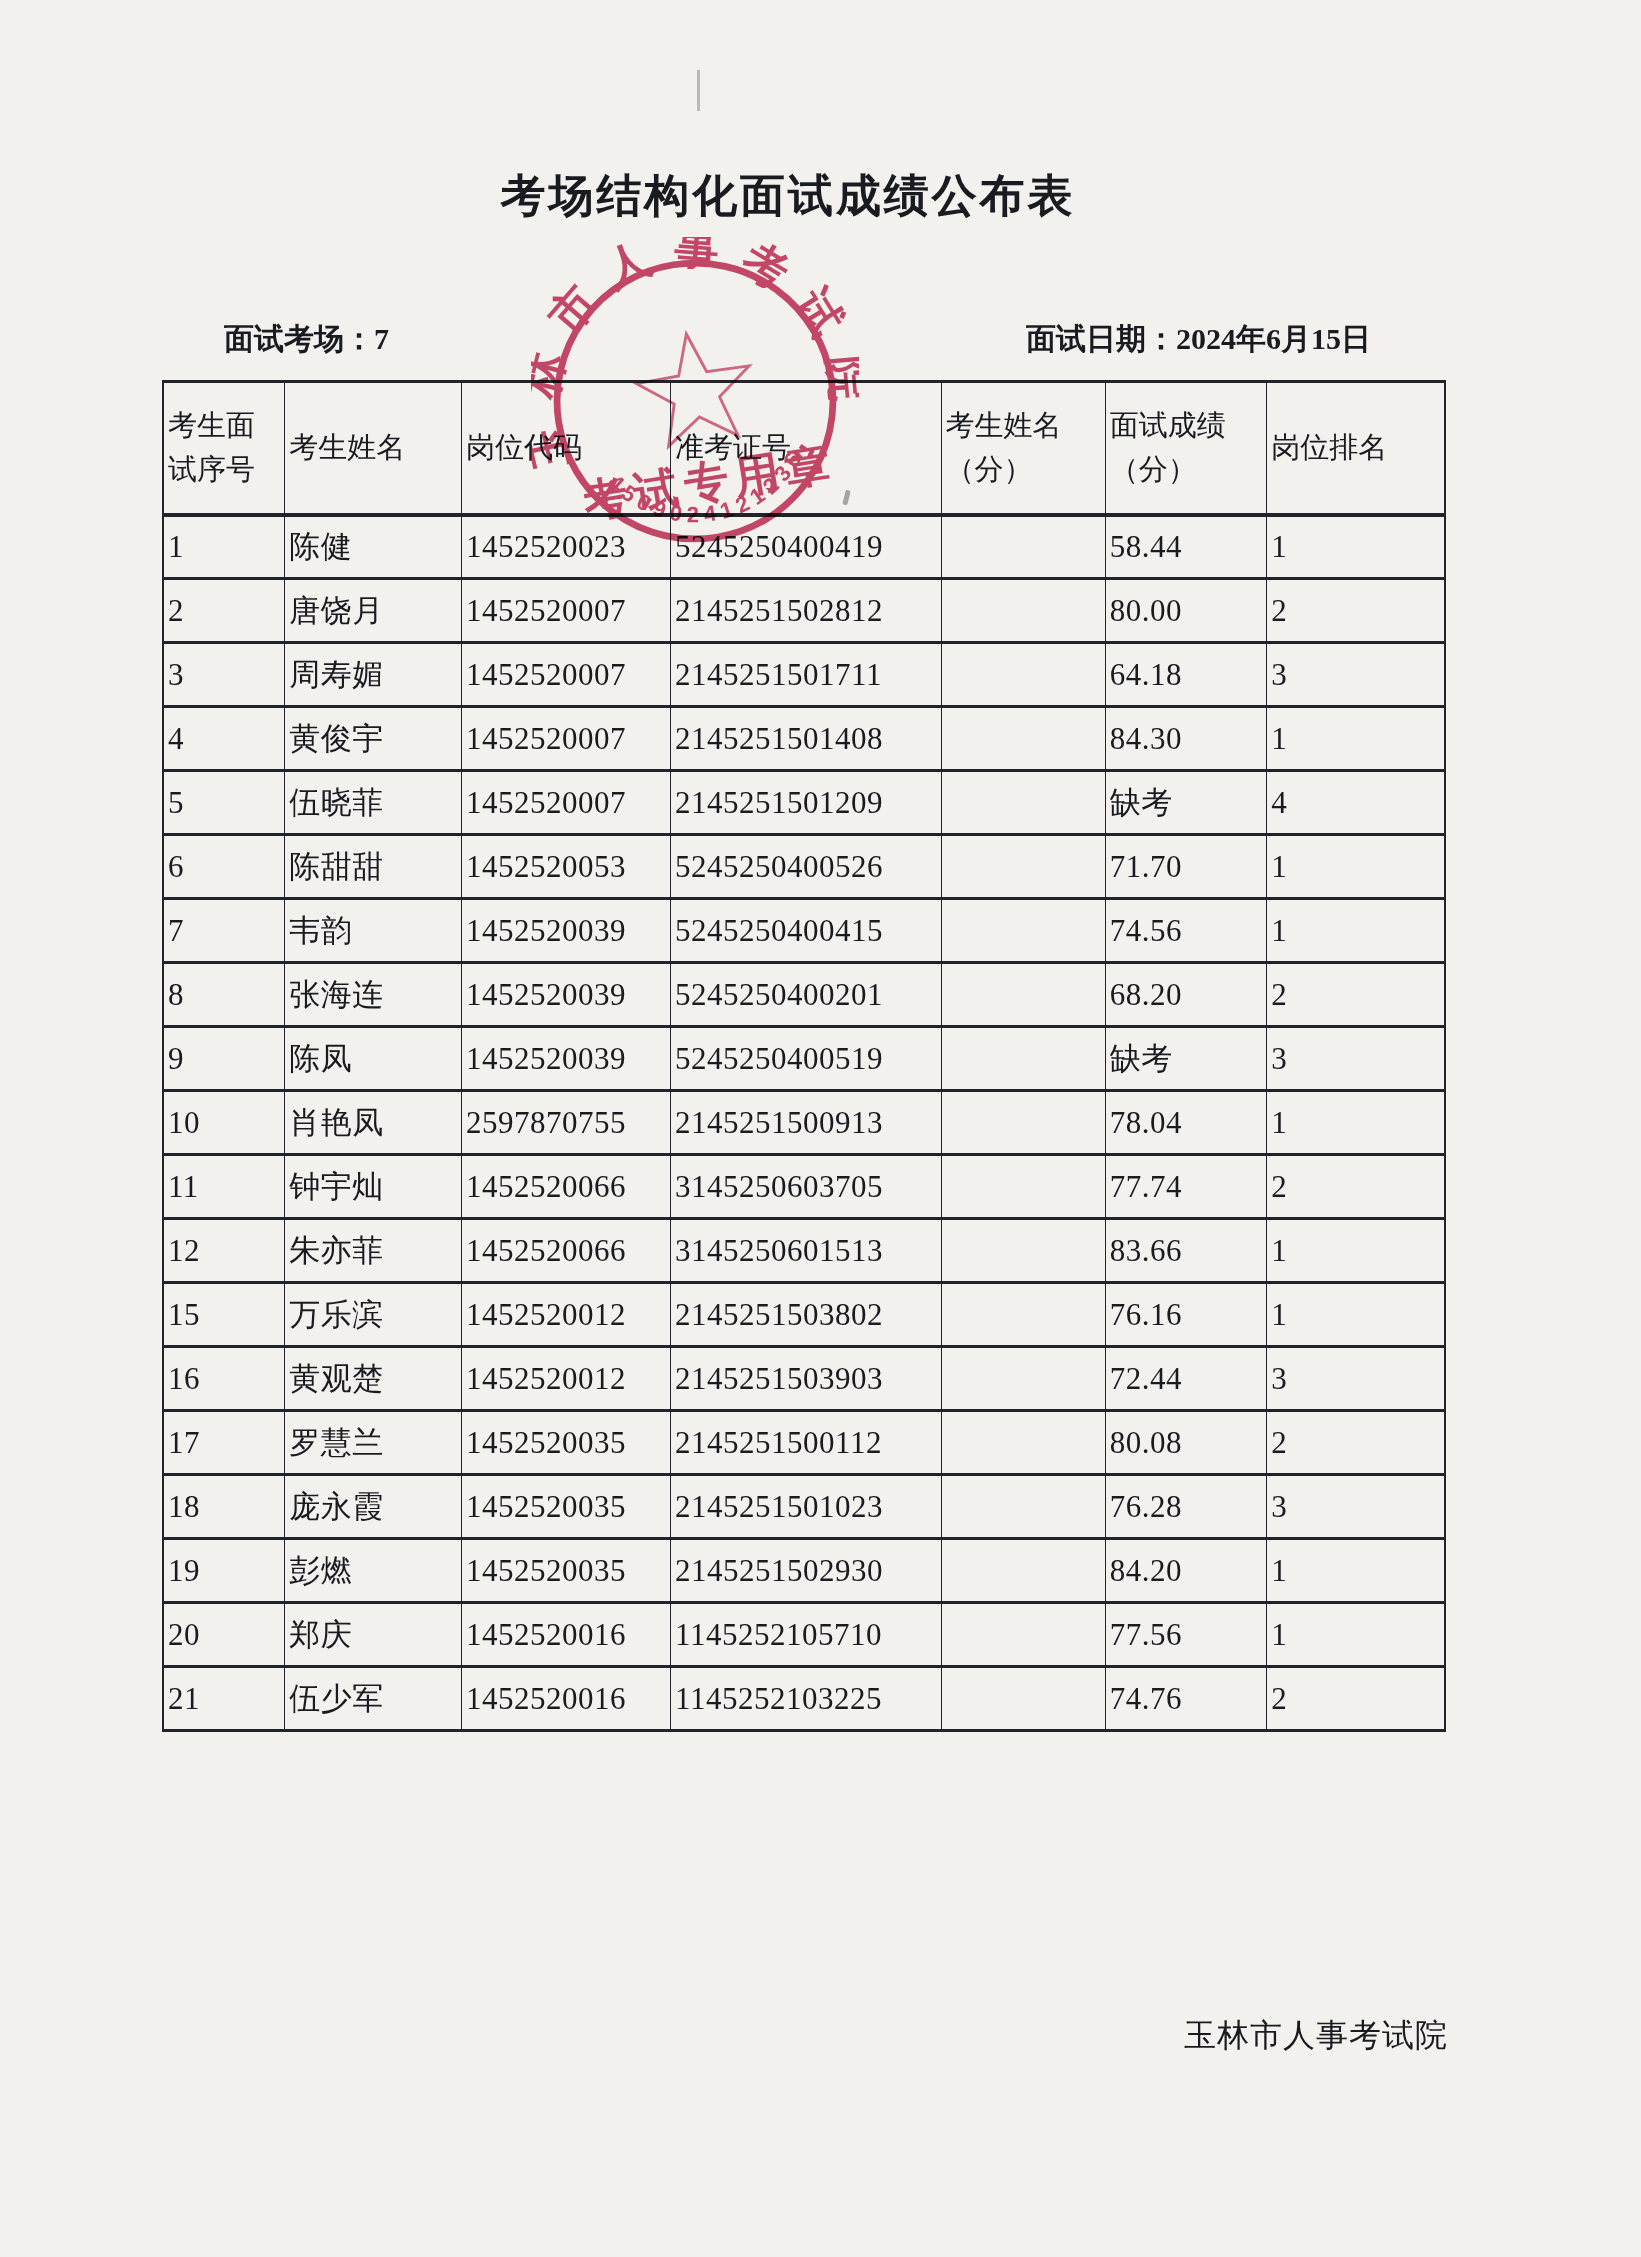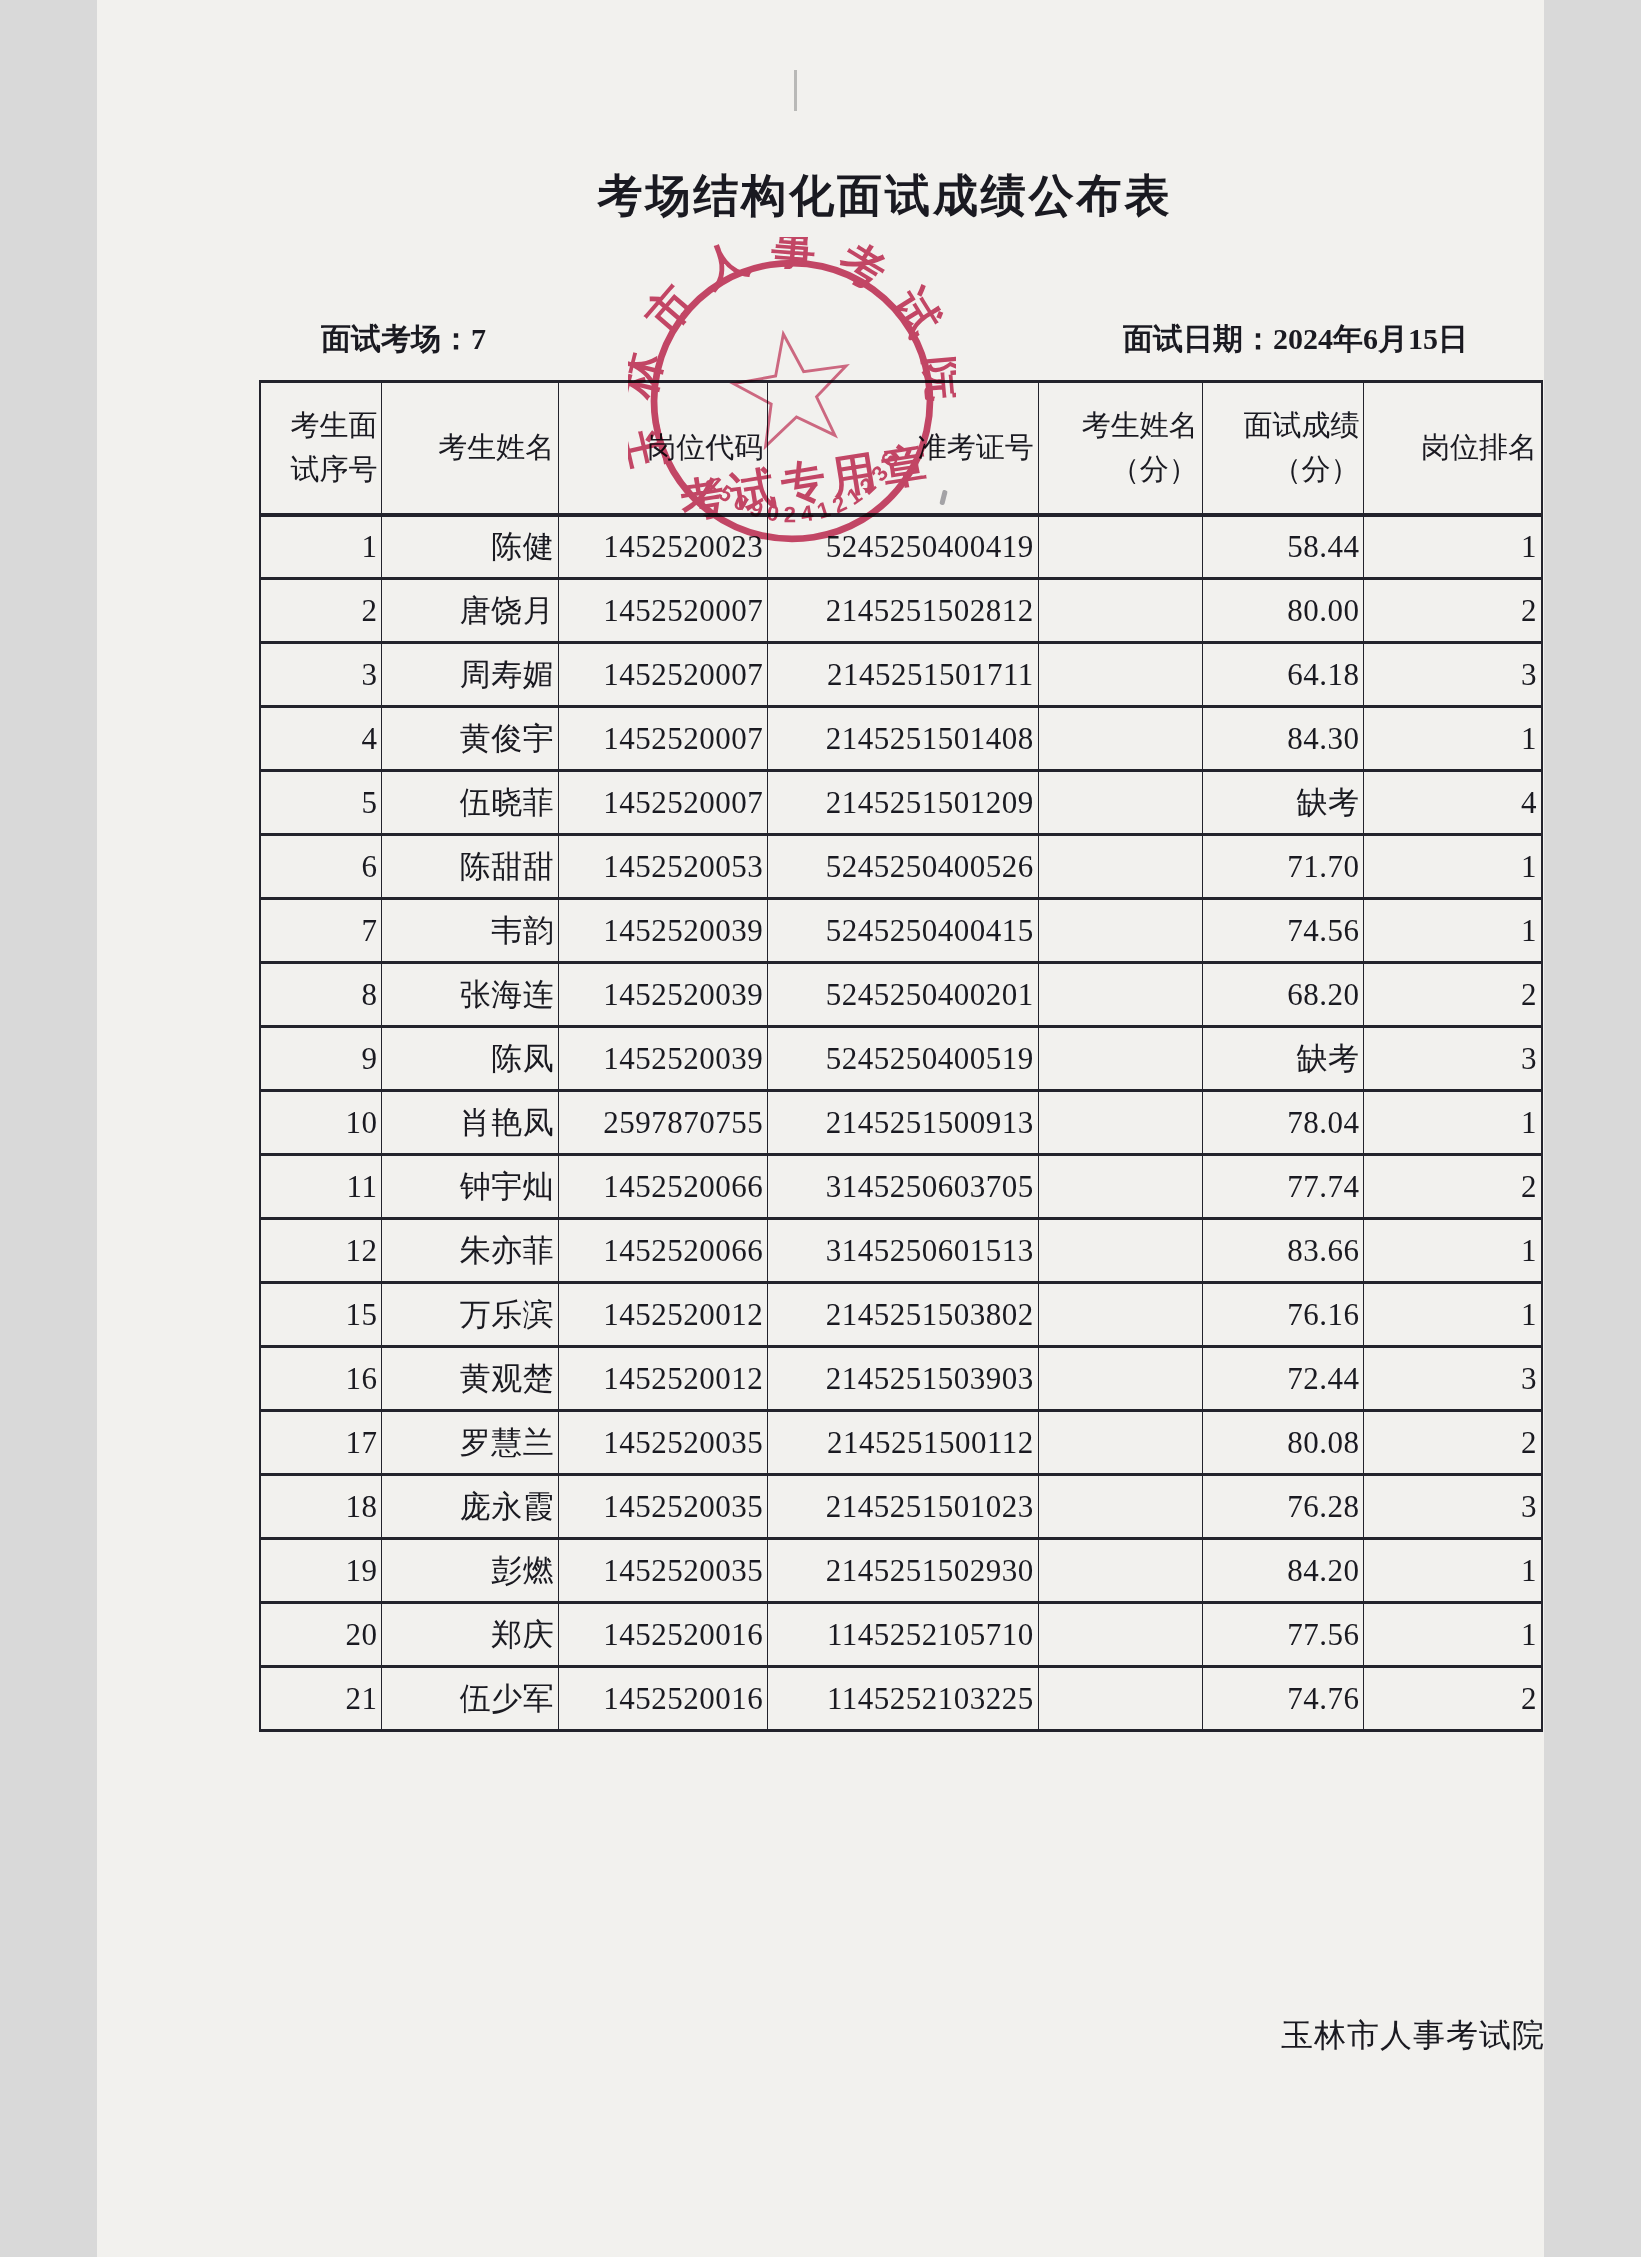"考场结构化面试成绩公布表" .page { width: 1447px -> 1641px }
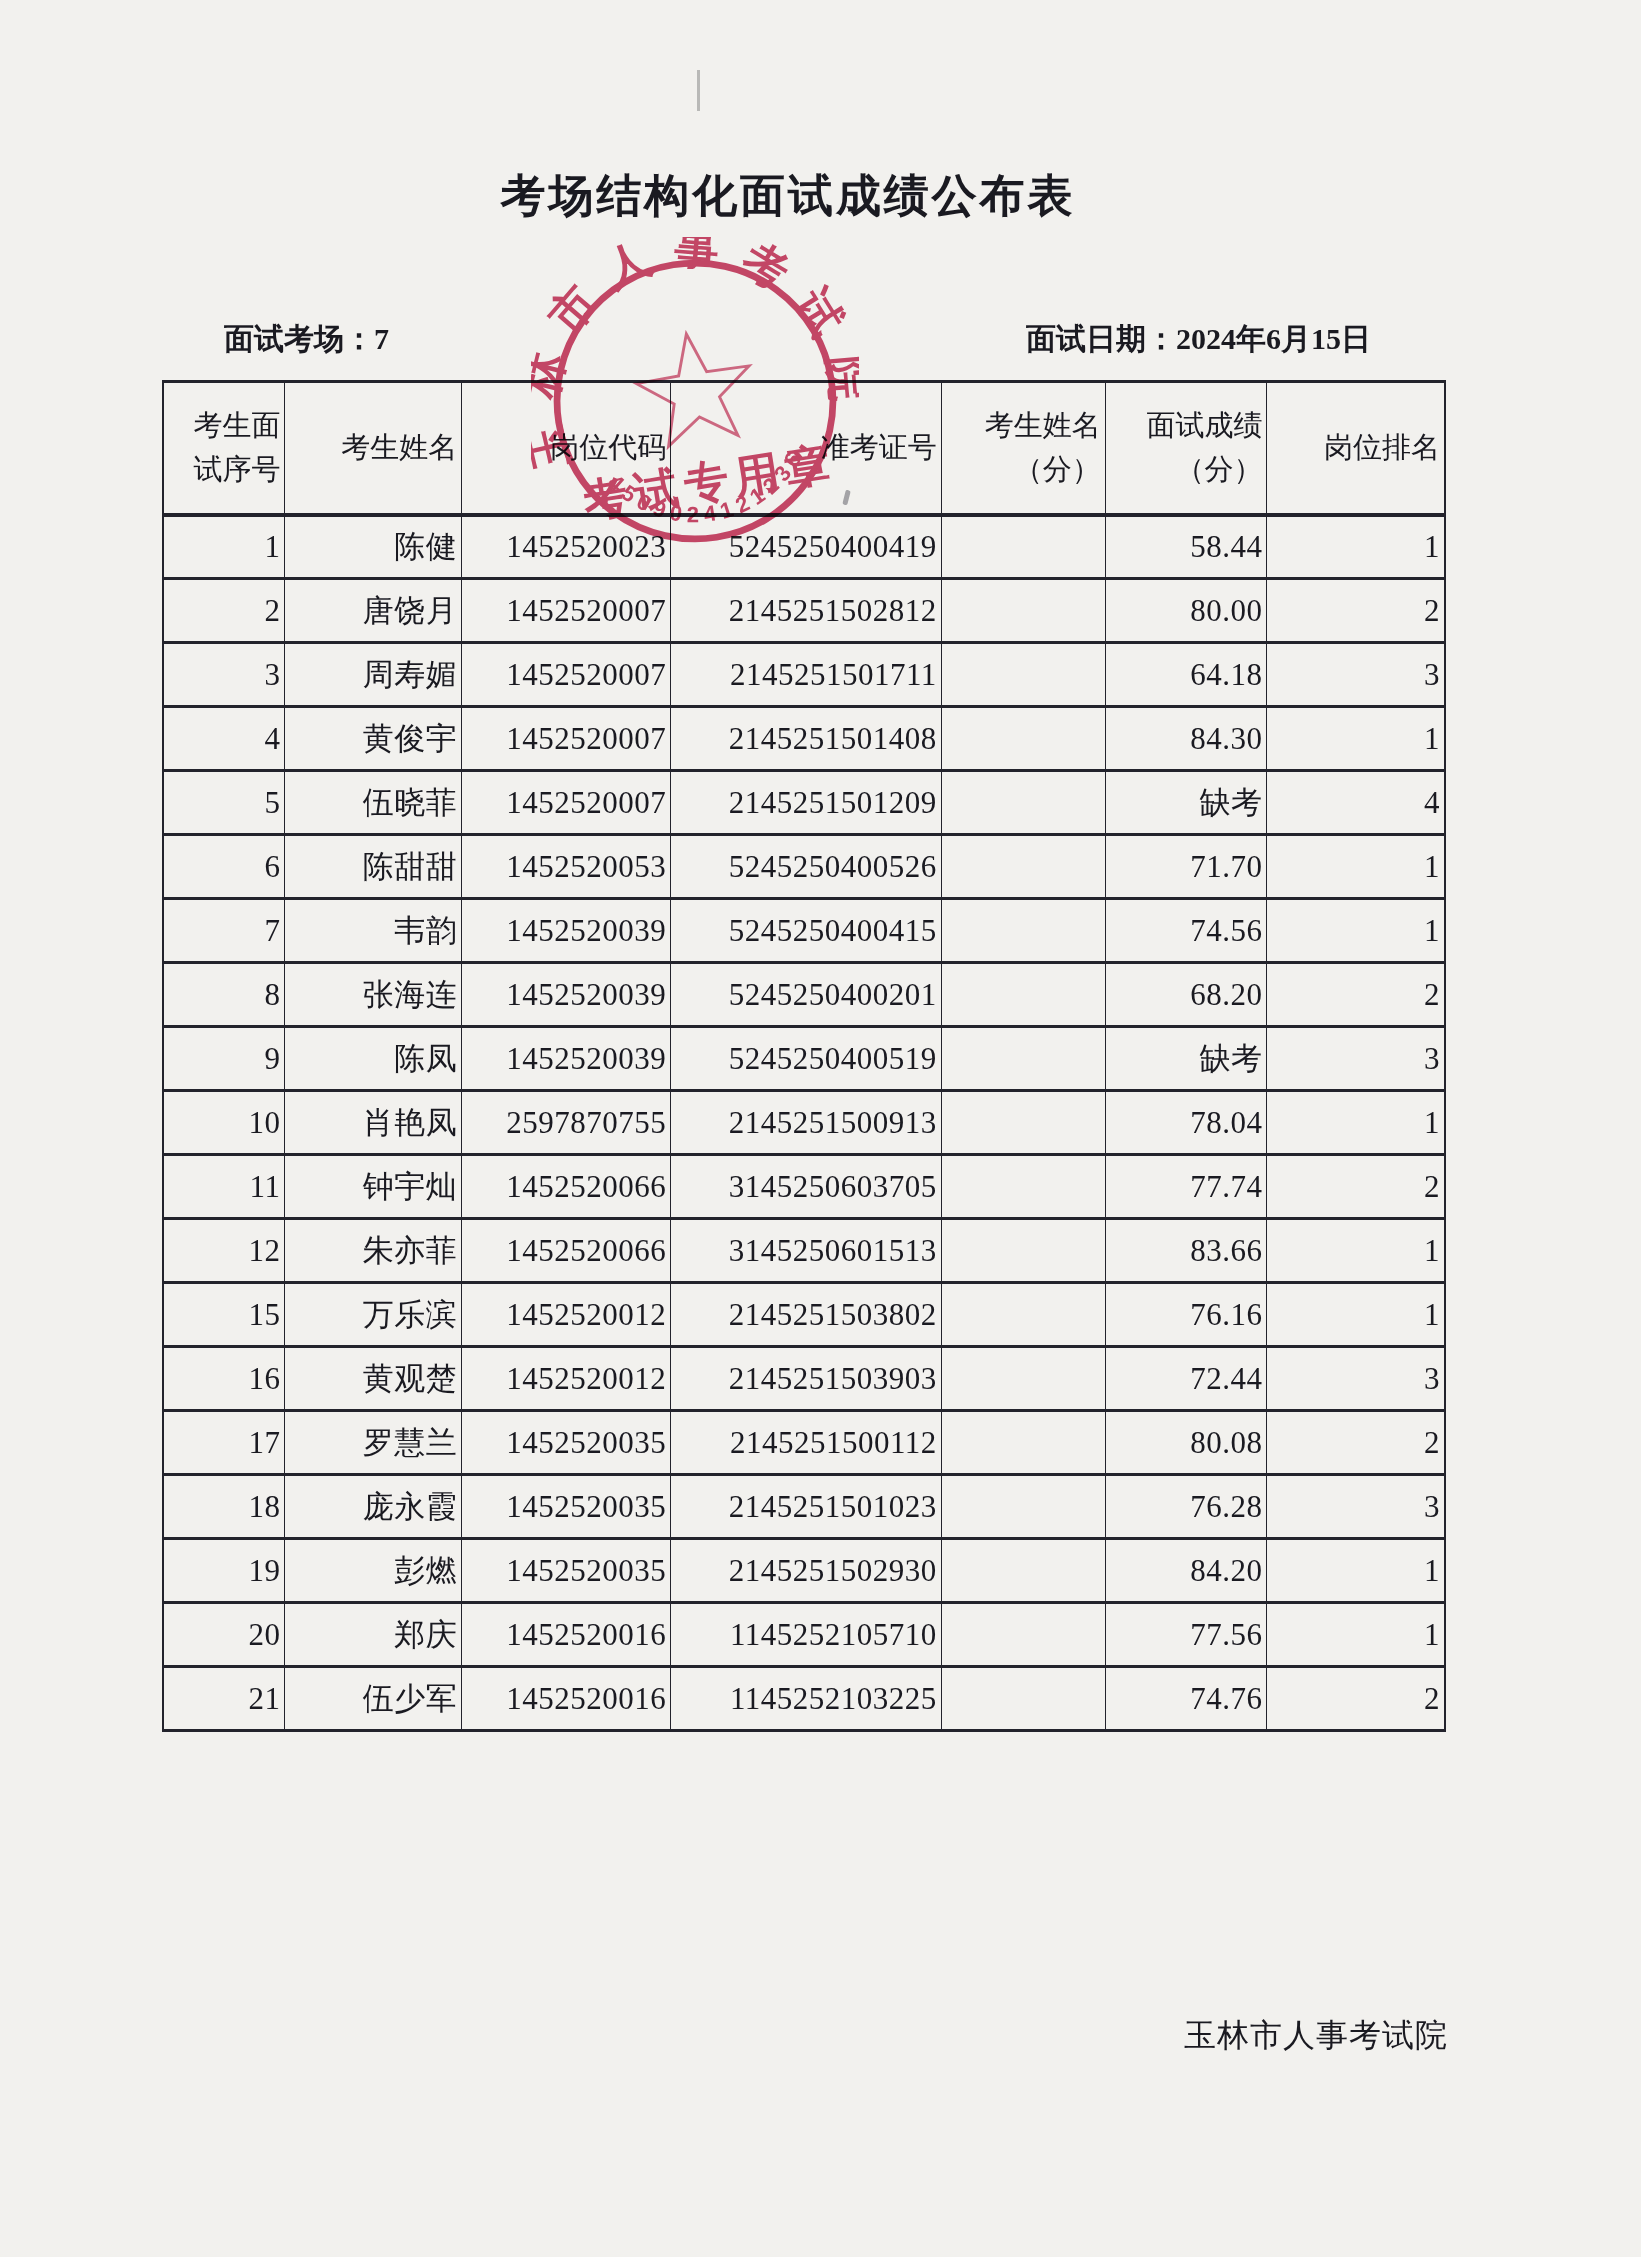"考生面" table.scores { text-align: right -> left }
